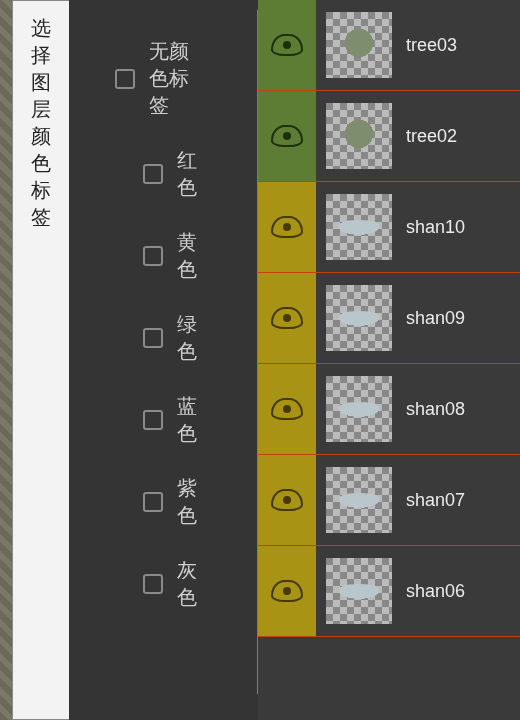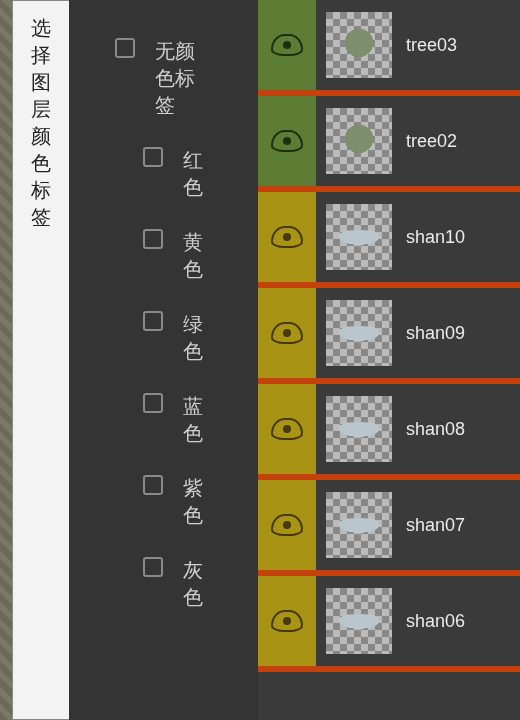"无颜色标签" .opt { align-items: flex-start -> center; gap: 20px -> 14px }
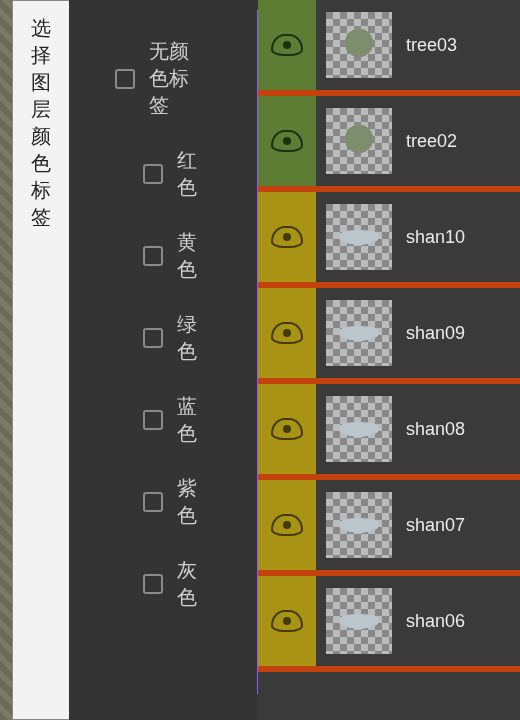"tree03" .layer { border-bottom: 6px solid #c2410c -> 1px solid #c2410c }
